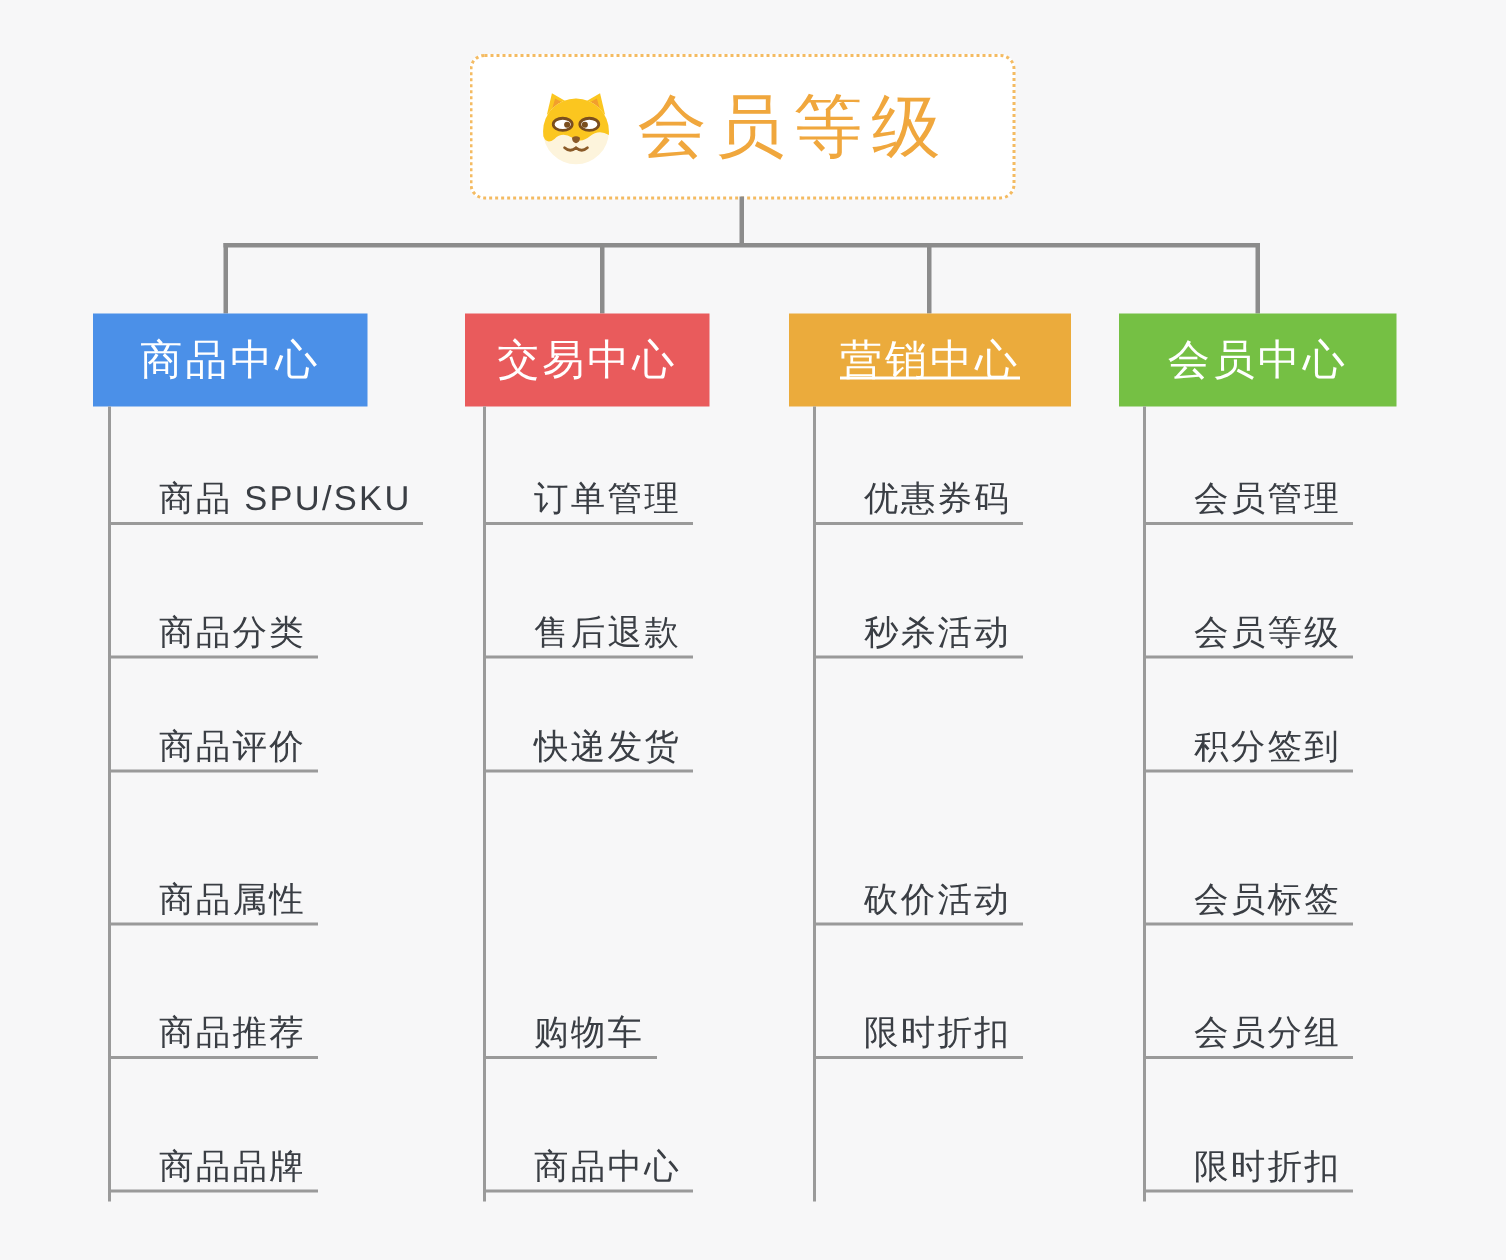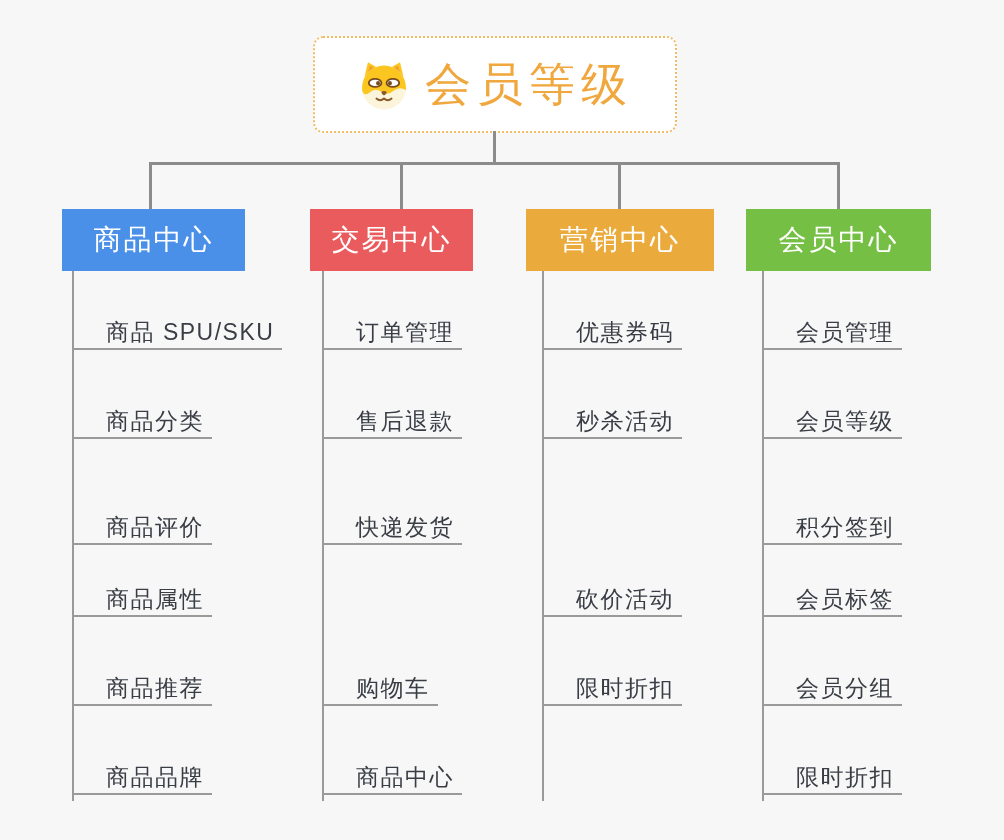"营销中心" div.topic { text-decoration: none -> underline }
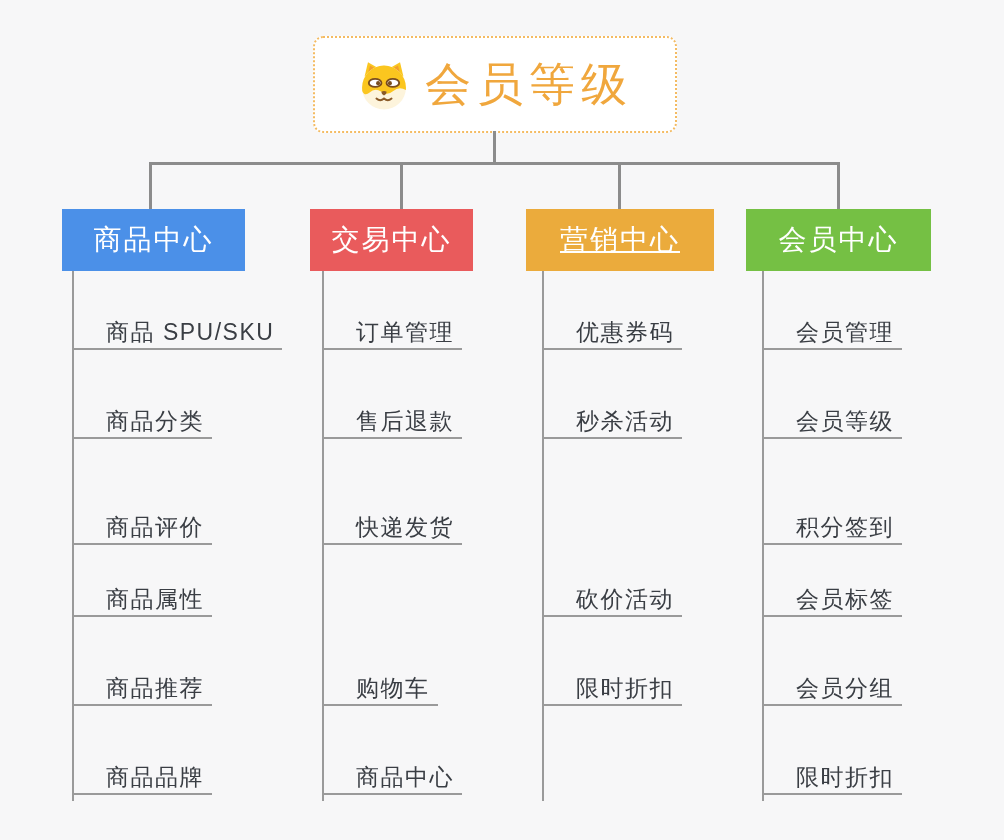"商品评价" .r2 { top: 512px -> 482px }
